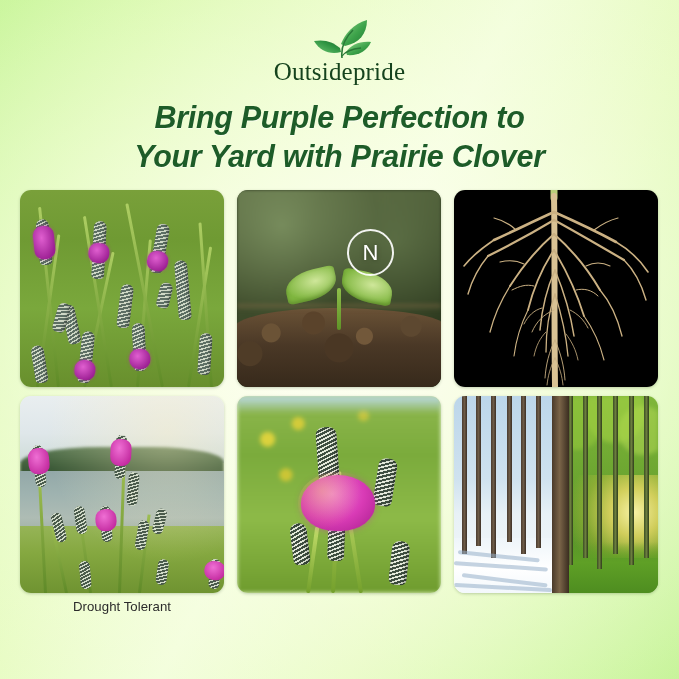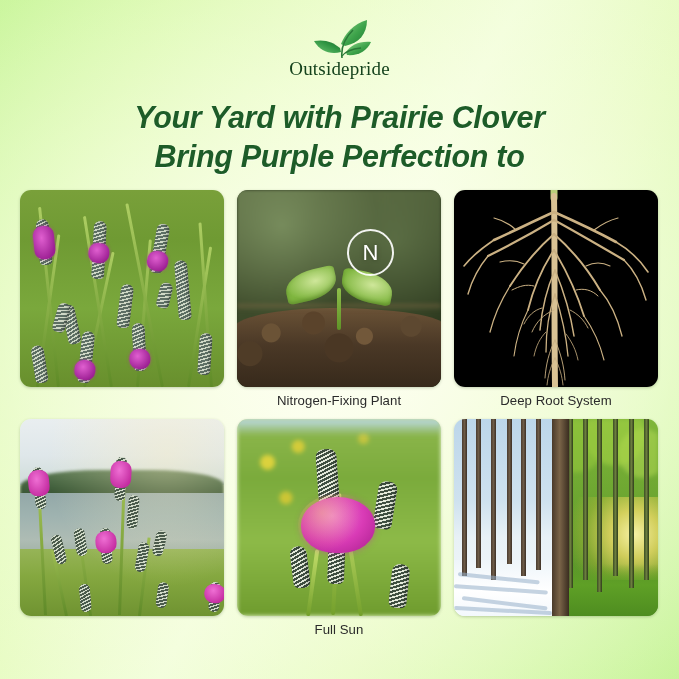"Outsidepride" .brand-name { font-size: 19px -> 25px }
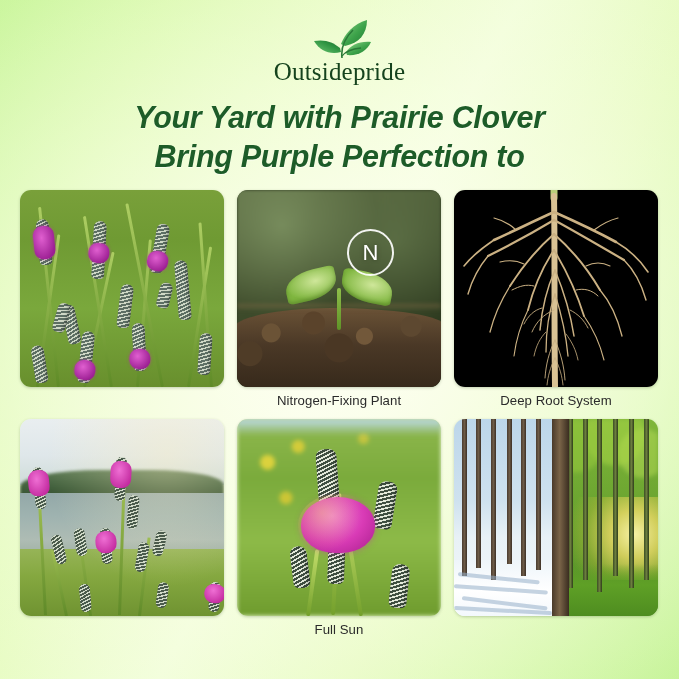"Your Yard with Prairie Clover" span.hl-line { order: before "Bring Purple Perfection to" -> after "Bring Purple Perfection to" }
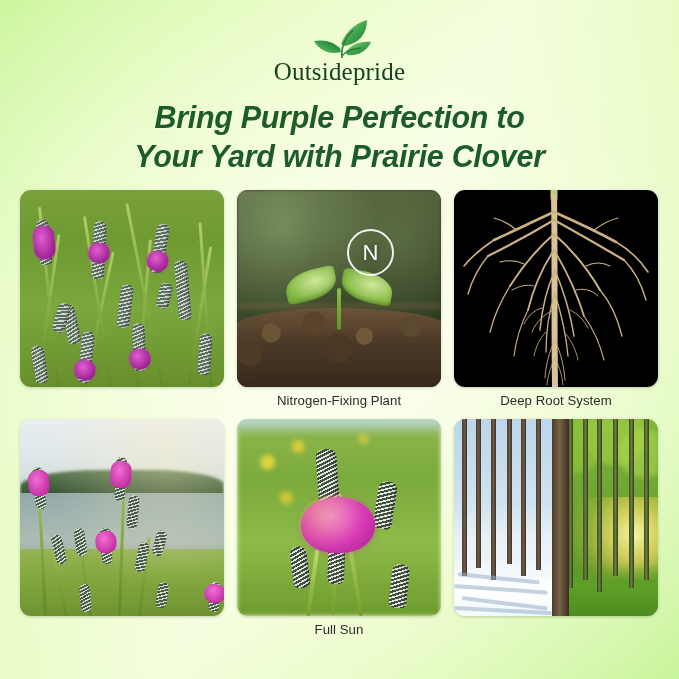"Nitrogen-Fixing Plant" div.caption { html: <div>Nitrogen-Fixing Plant</div> -> none }
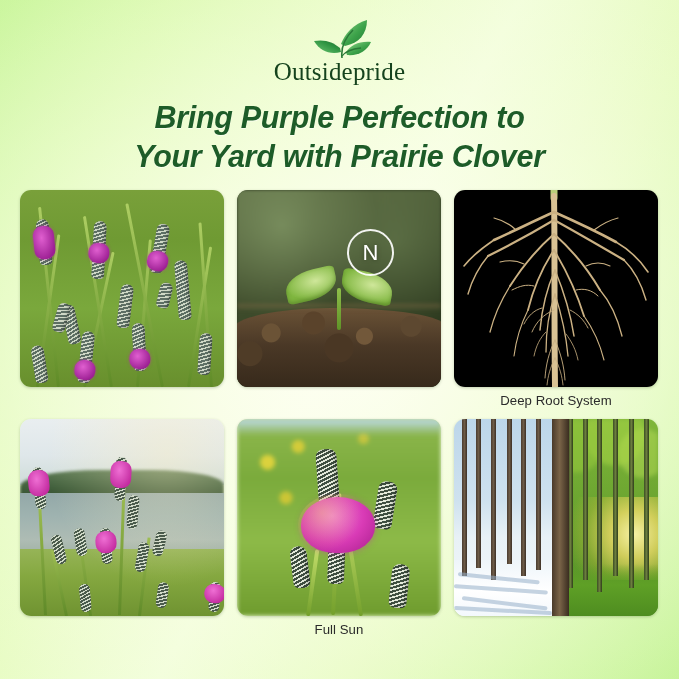"Deep Root System" div.caption { html: <div>Deep Root System</div> -> none }
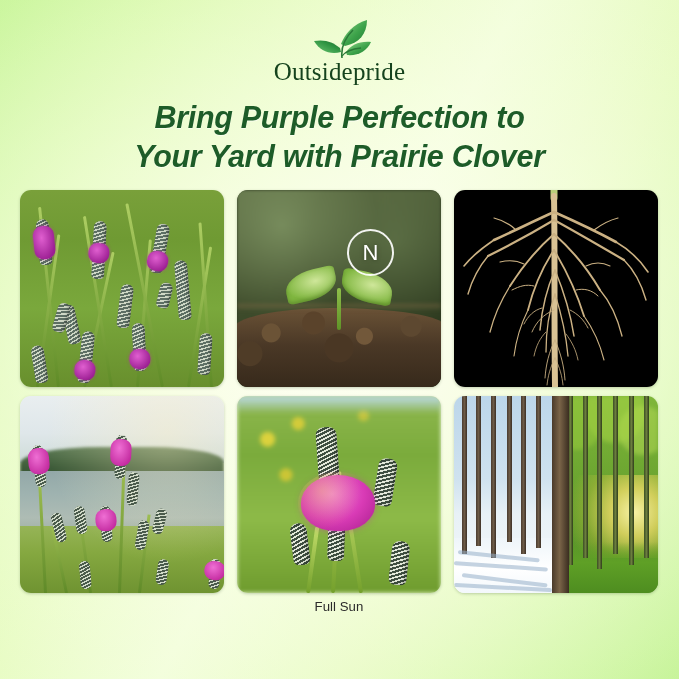"Drought Tolerant" div.caption { html: none -> <div>Drought Tolerant</div> }
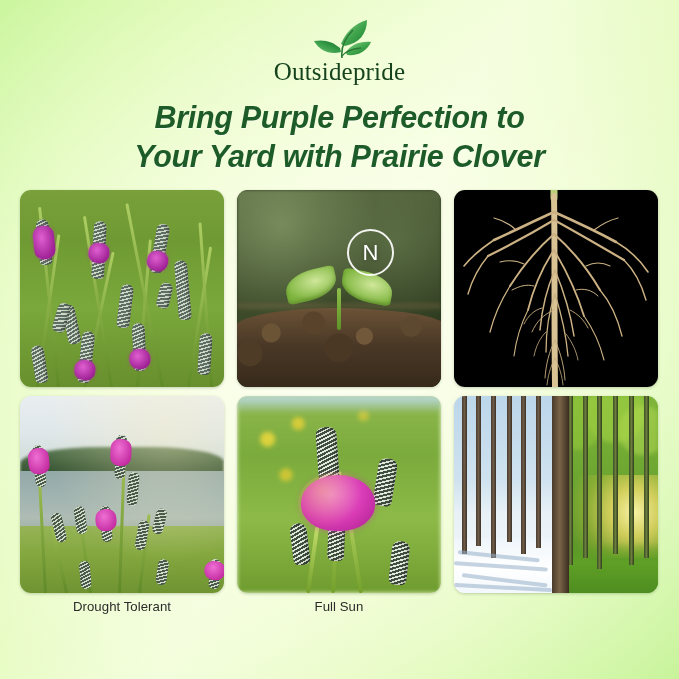"Full Sun" div.caption { html: <div>Full Sun</div> -> none }
